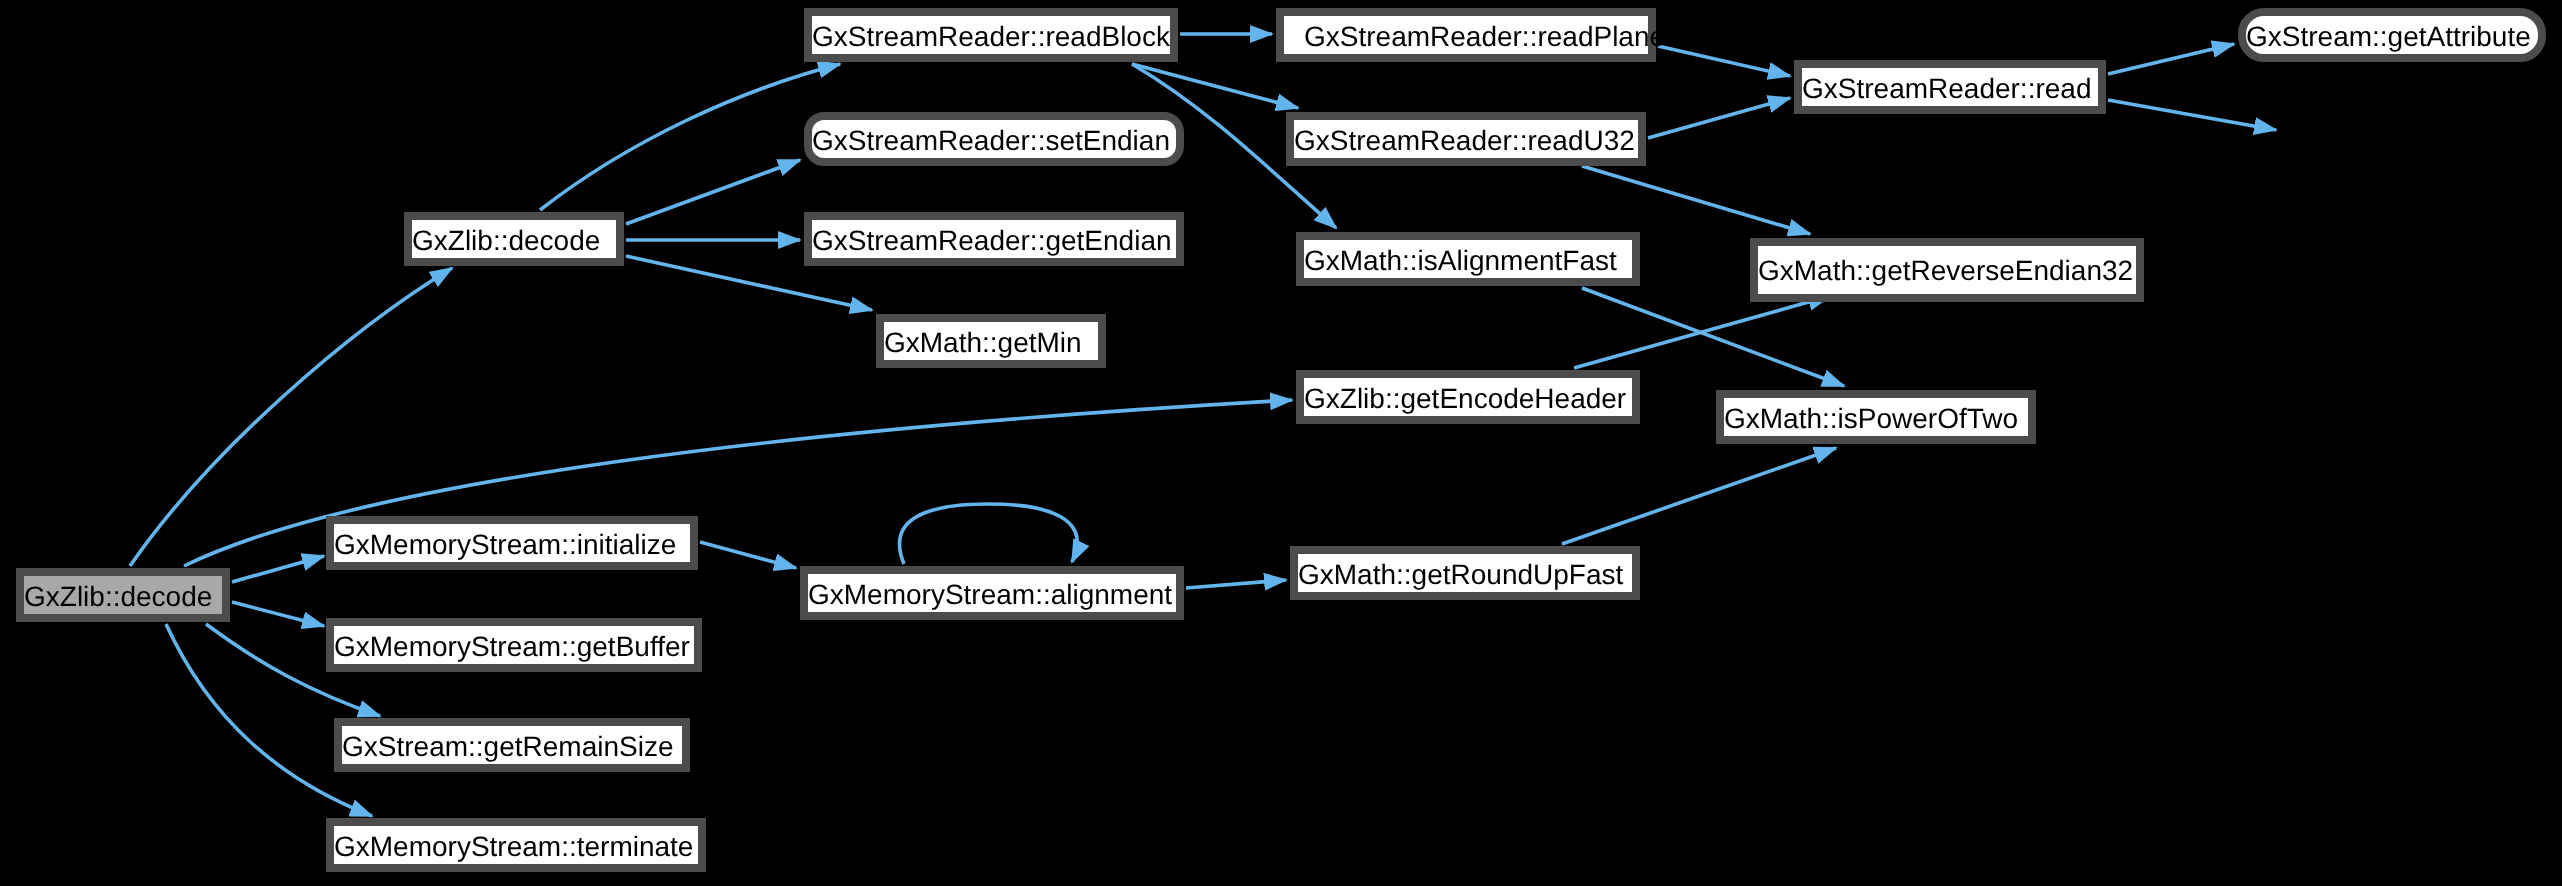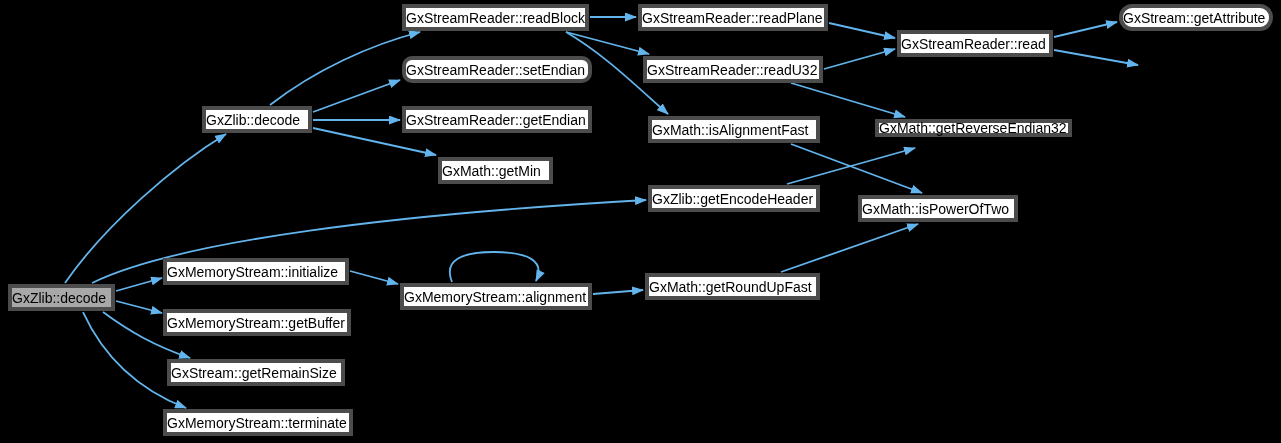"GxStreamReader::readPlane" div.node { padding-left: none -> 10px }
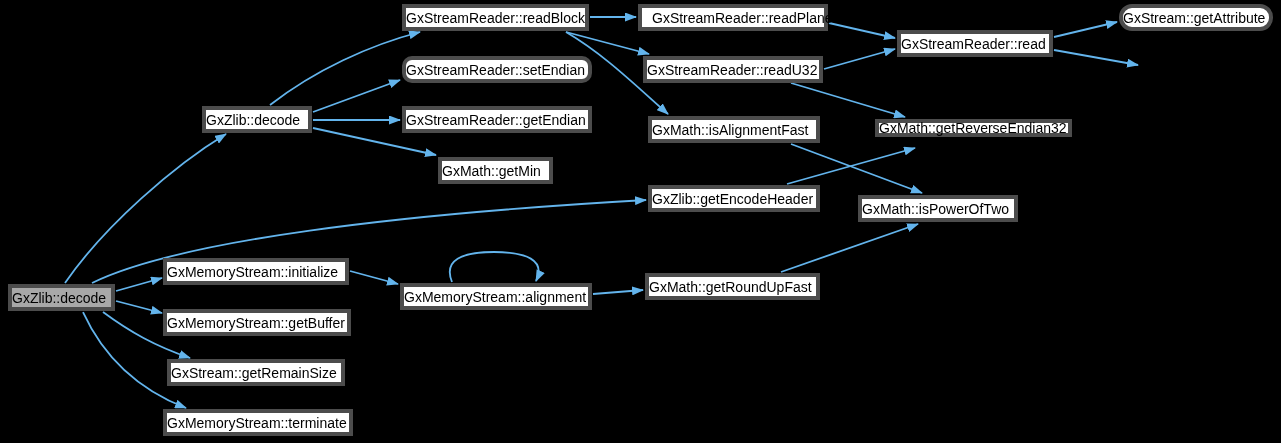"GxMath::getReverseEndian32" div.node { height: 18px -> 32px }
